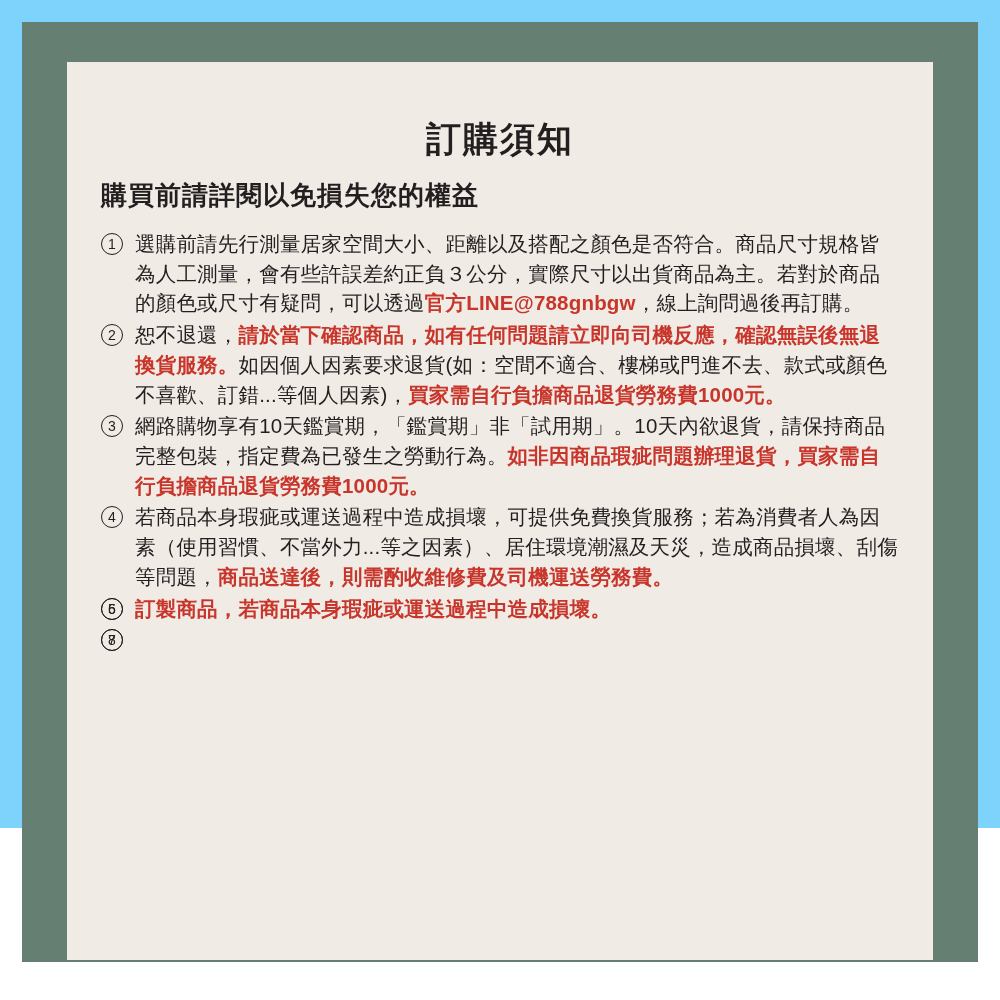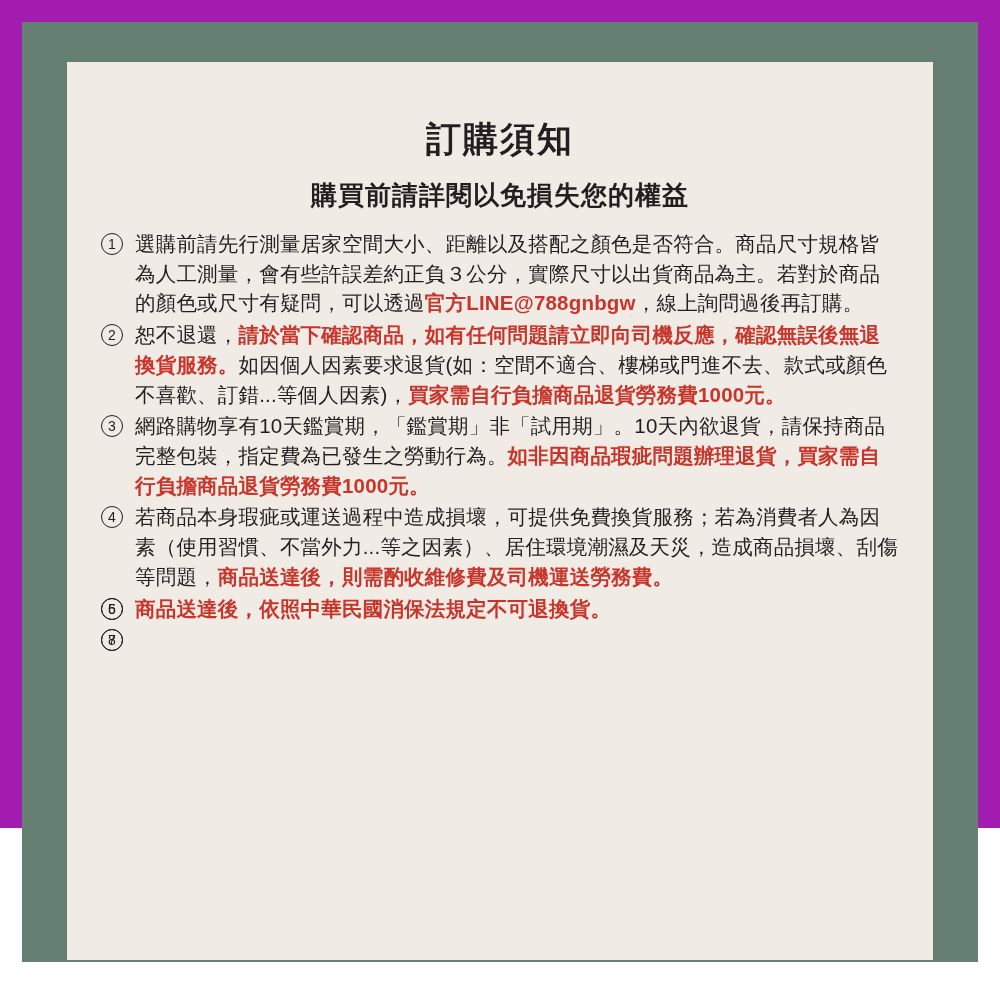"訂購須知" .page { background: #a21caf -> #7dd3fc }
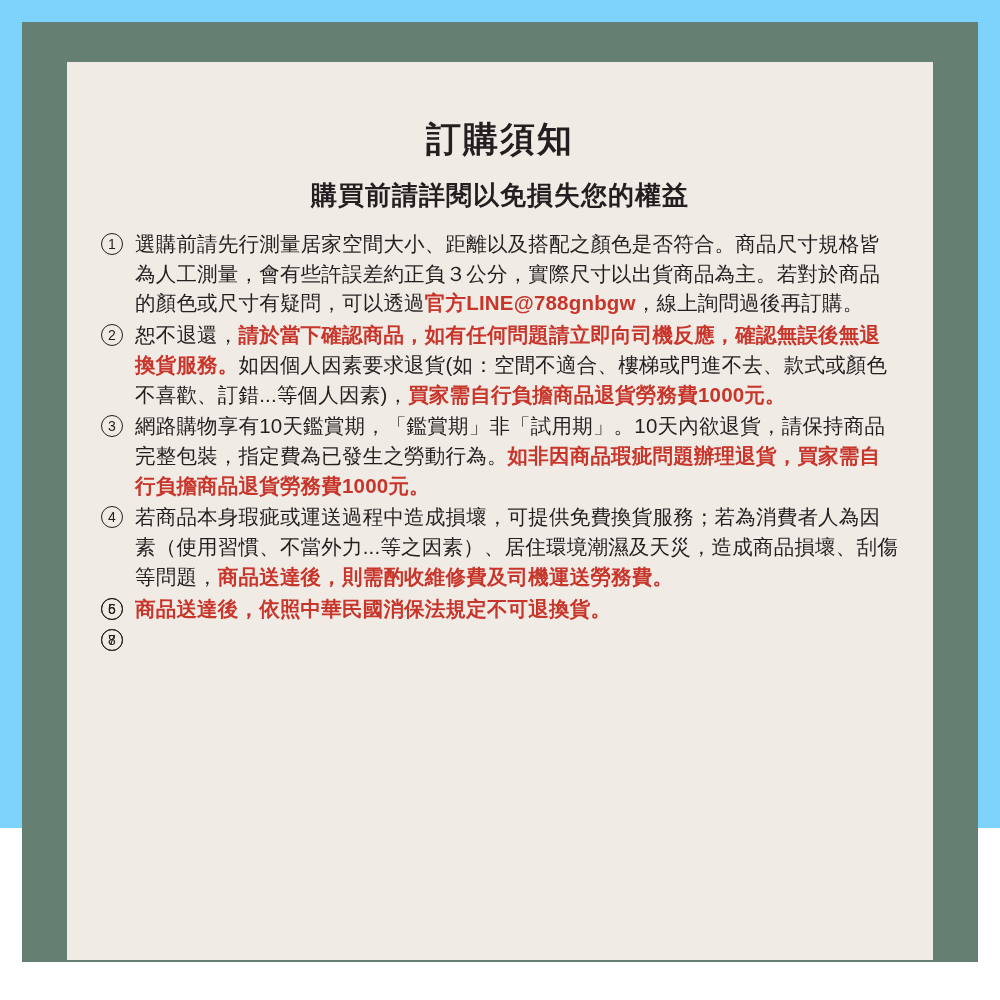"購買前請詳閱以免損失您的權益" .subtitle { text-align: center -> left }
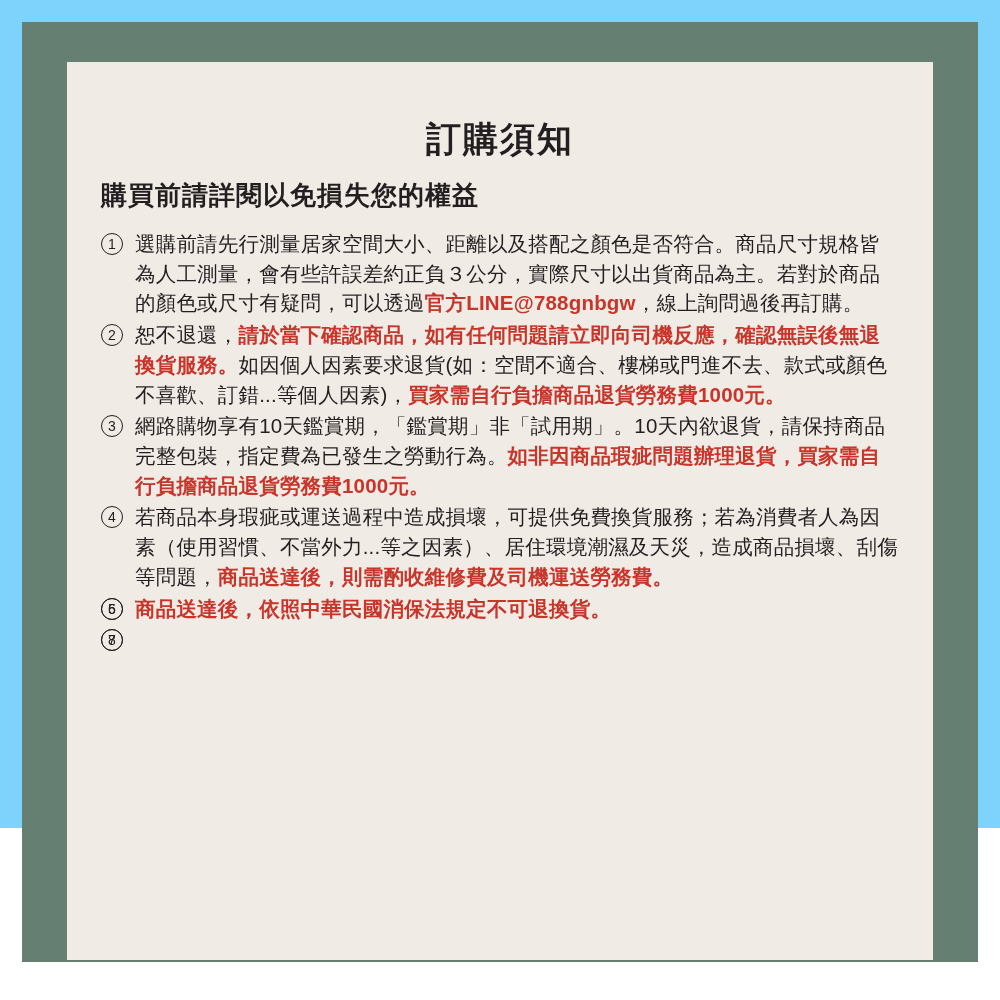"商品送達後，依照中華民國消保法規定不可退換貨。" span.seg { text: 商品送達後，依照中華民國消保法規定不可退換貨 -> 訂製商品，若商品本身瑕疵或運送過程中造成損壞 }
